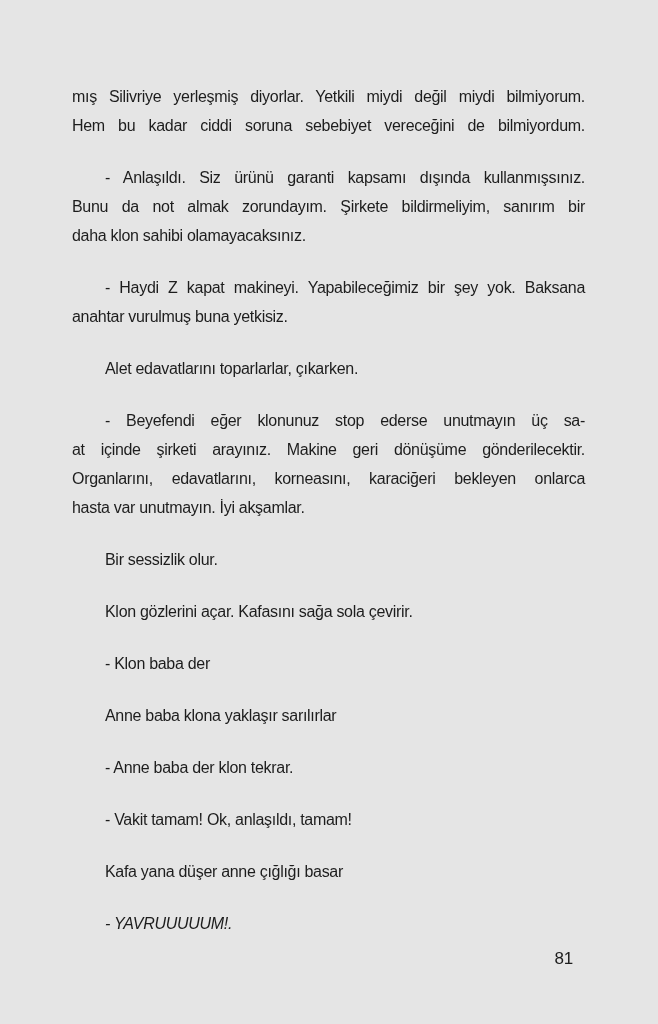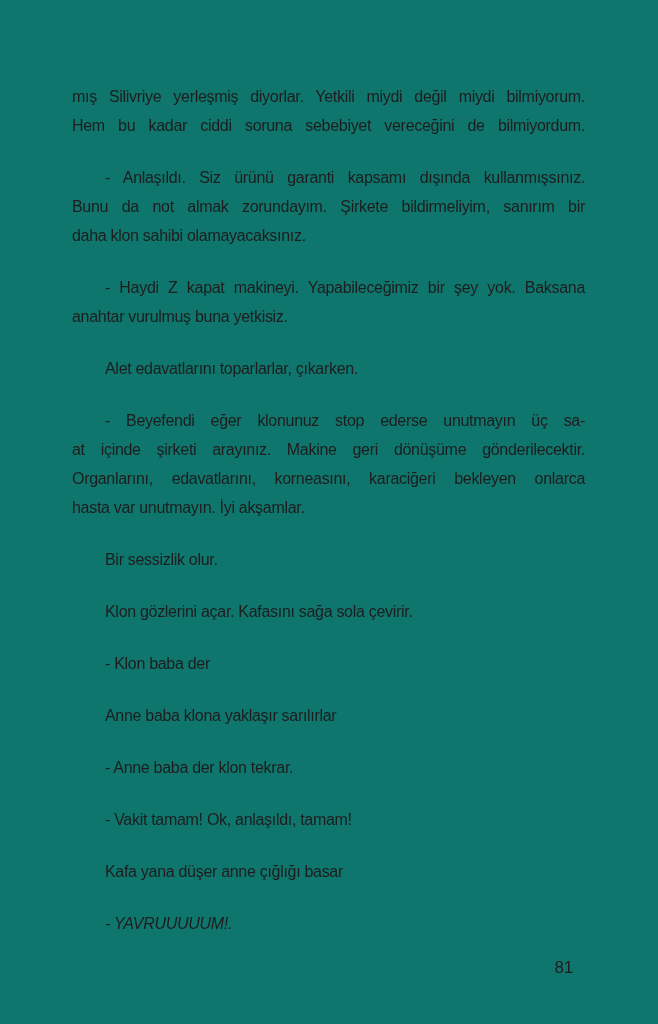"mış Silivriye yerleşmiş diyorlar." .page { background: #0f766e -> #e5e5e5 }
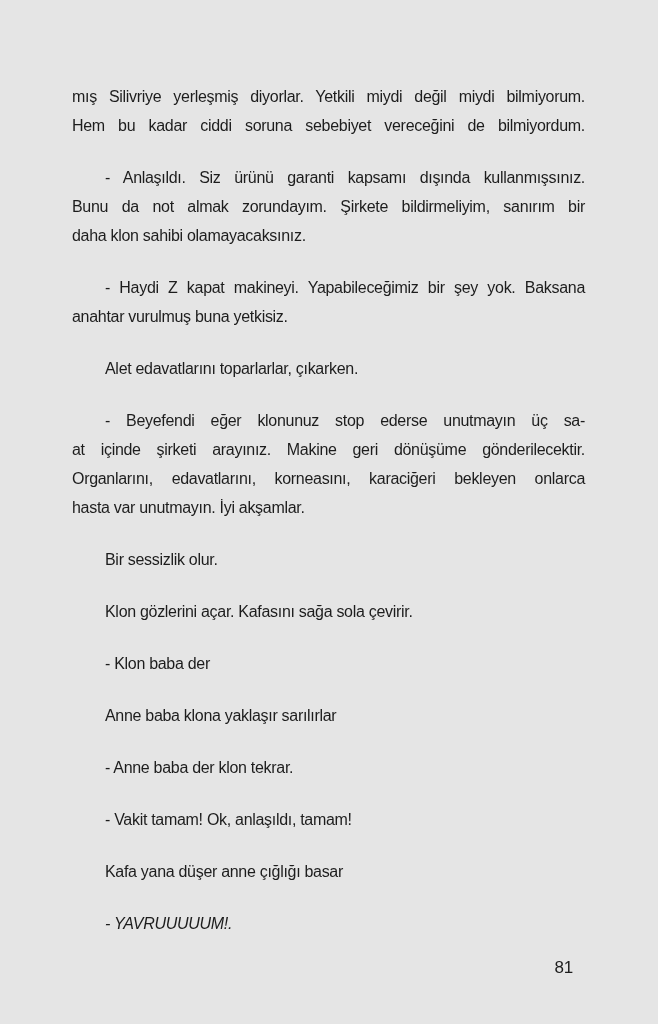"81" .page-number { margin-top: 18px -> 9px }
